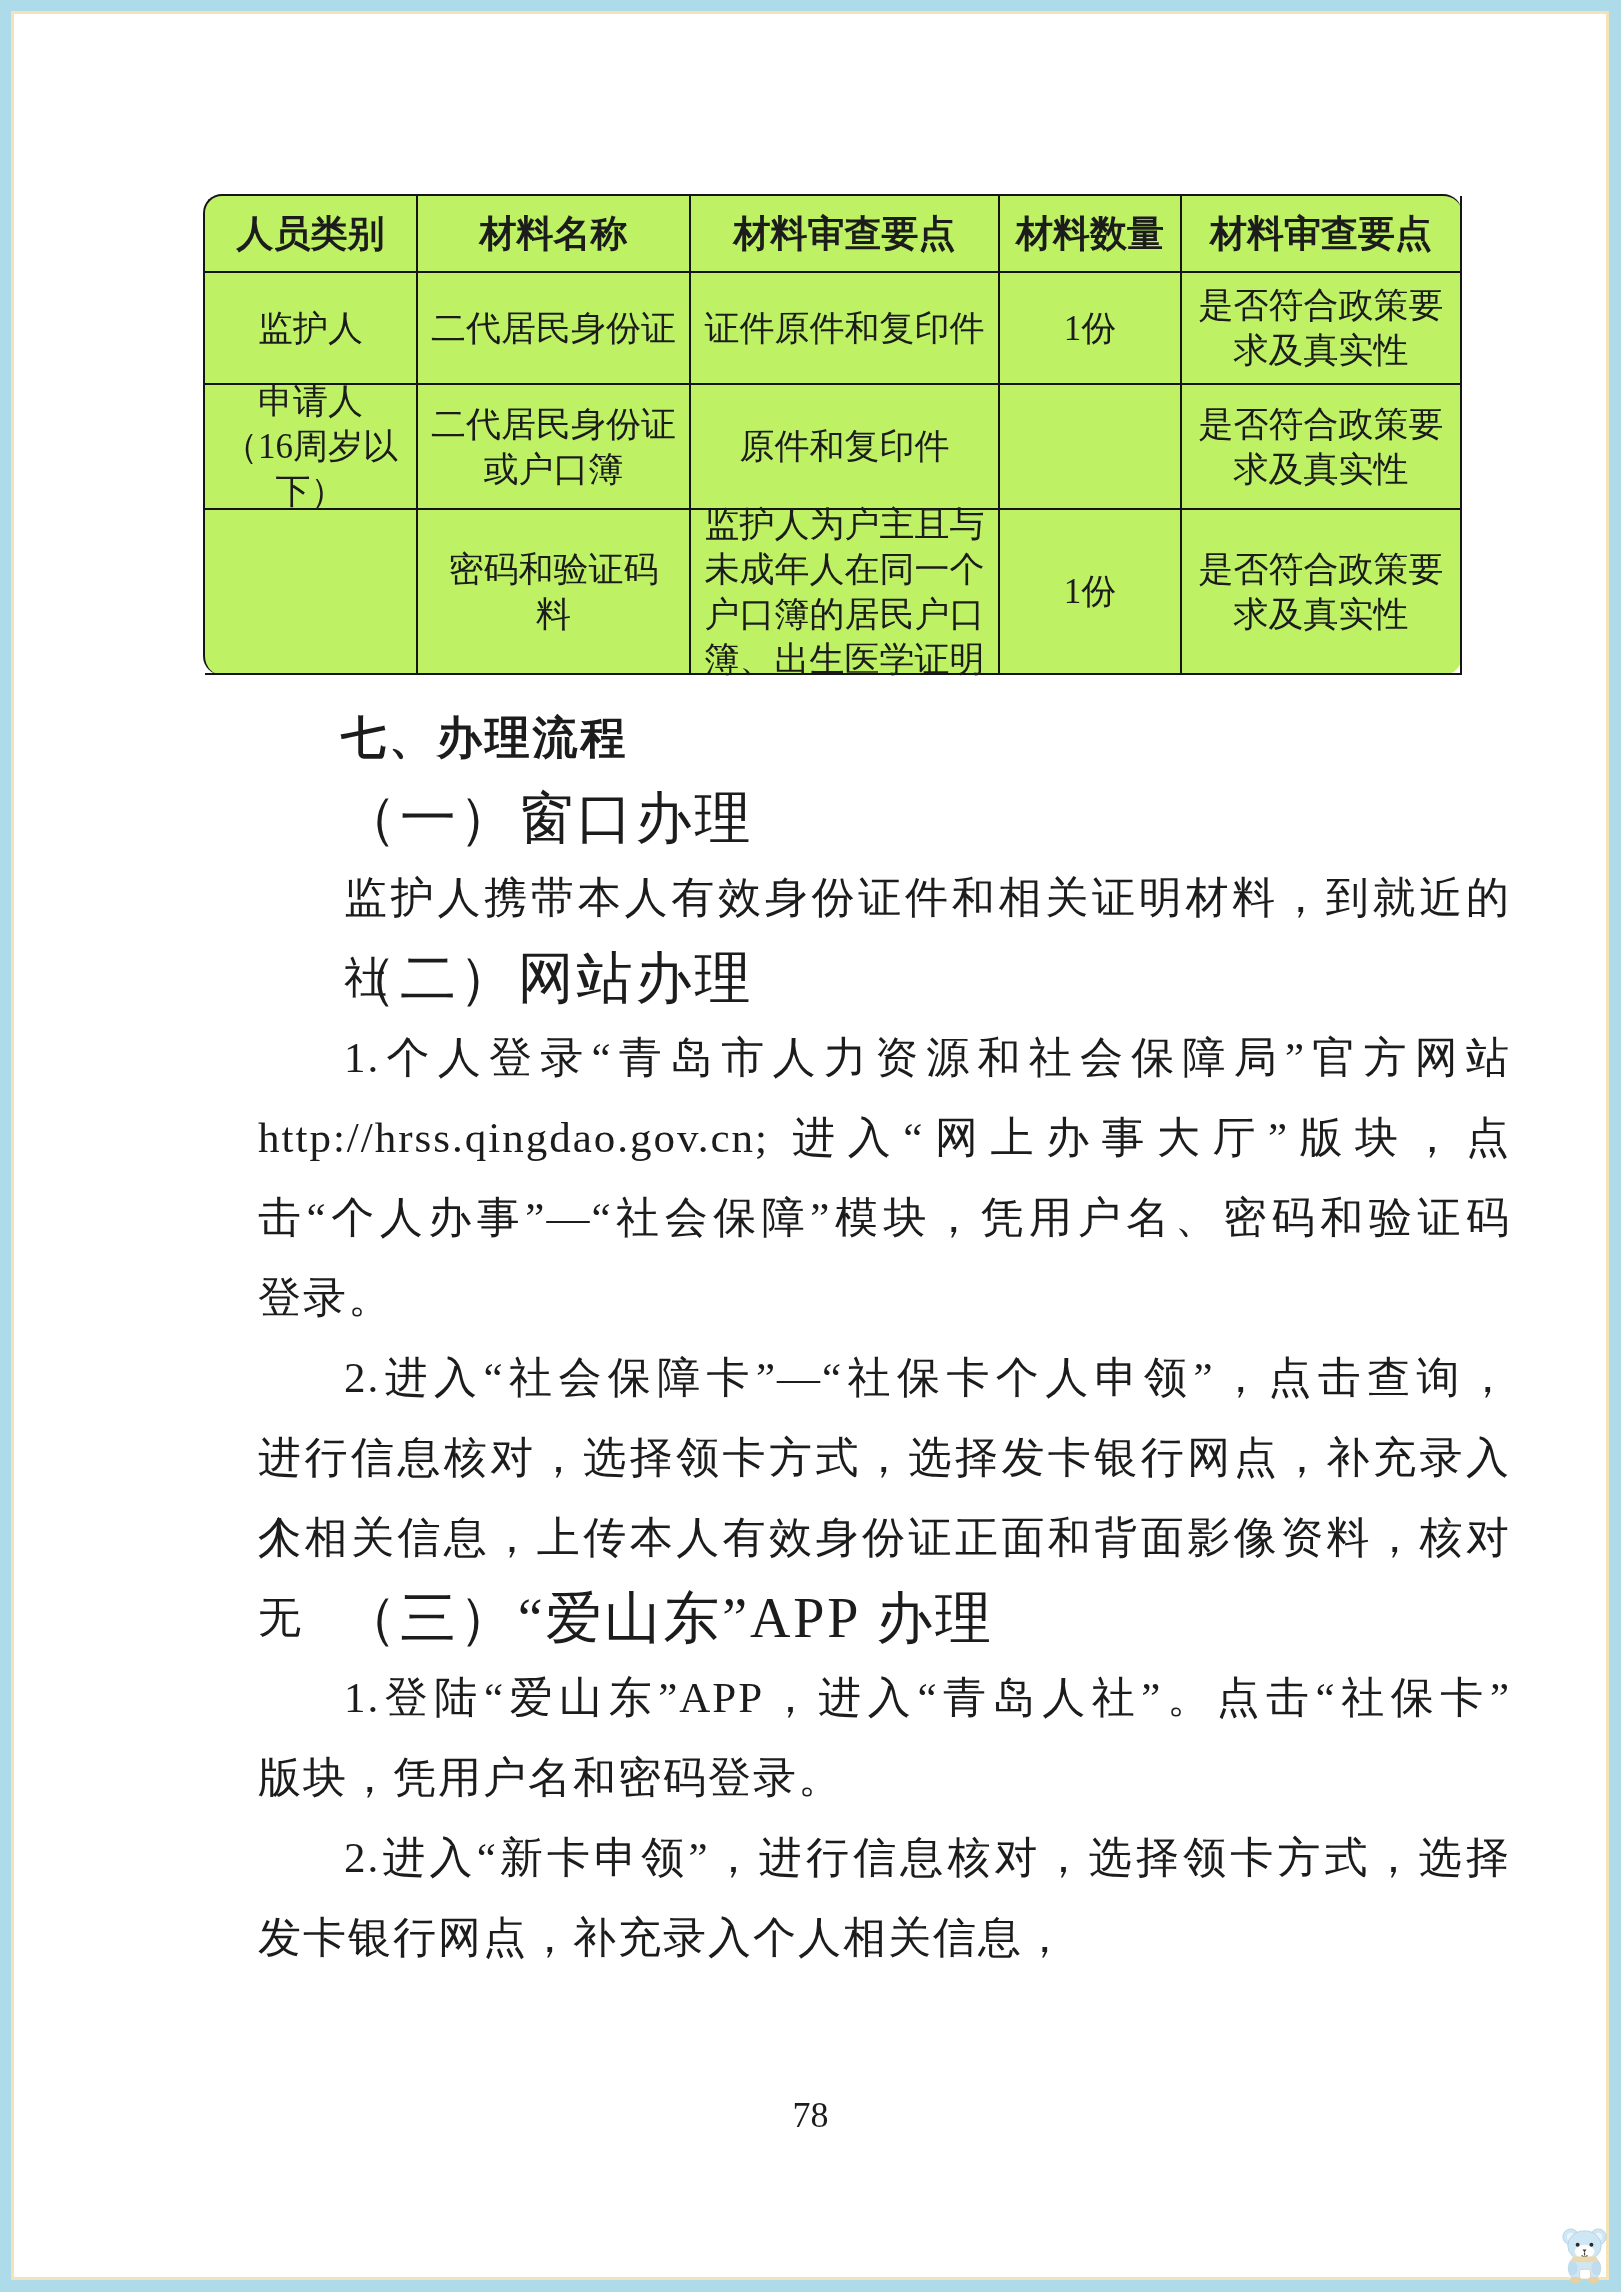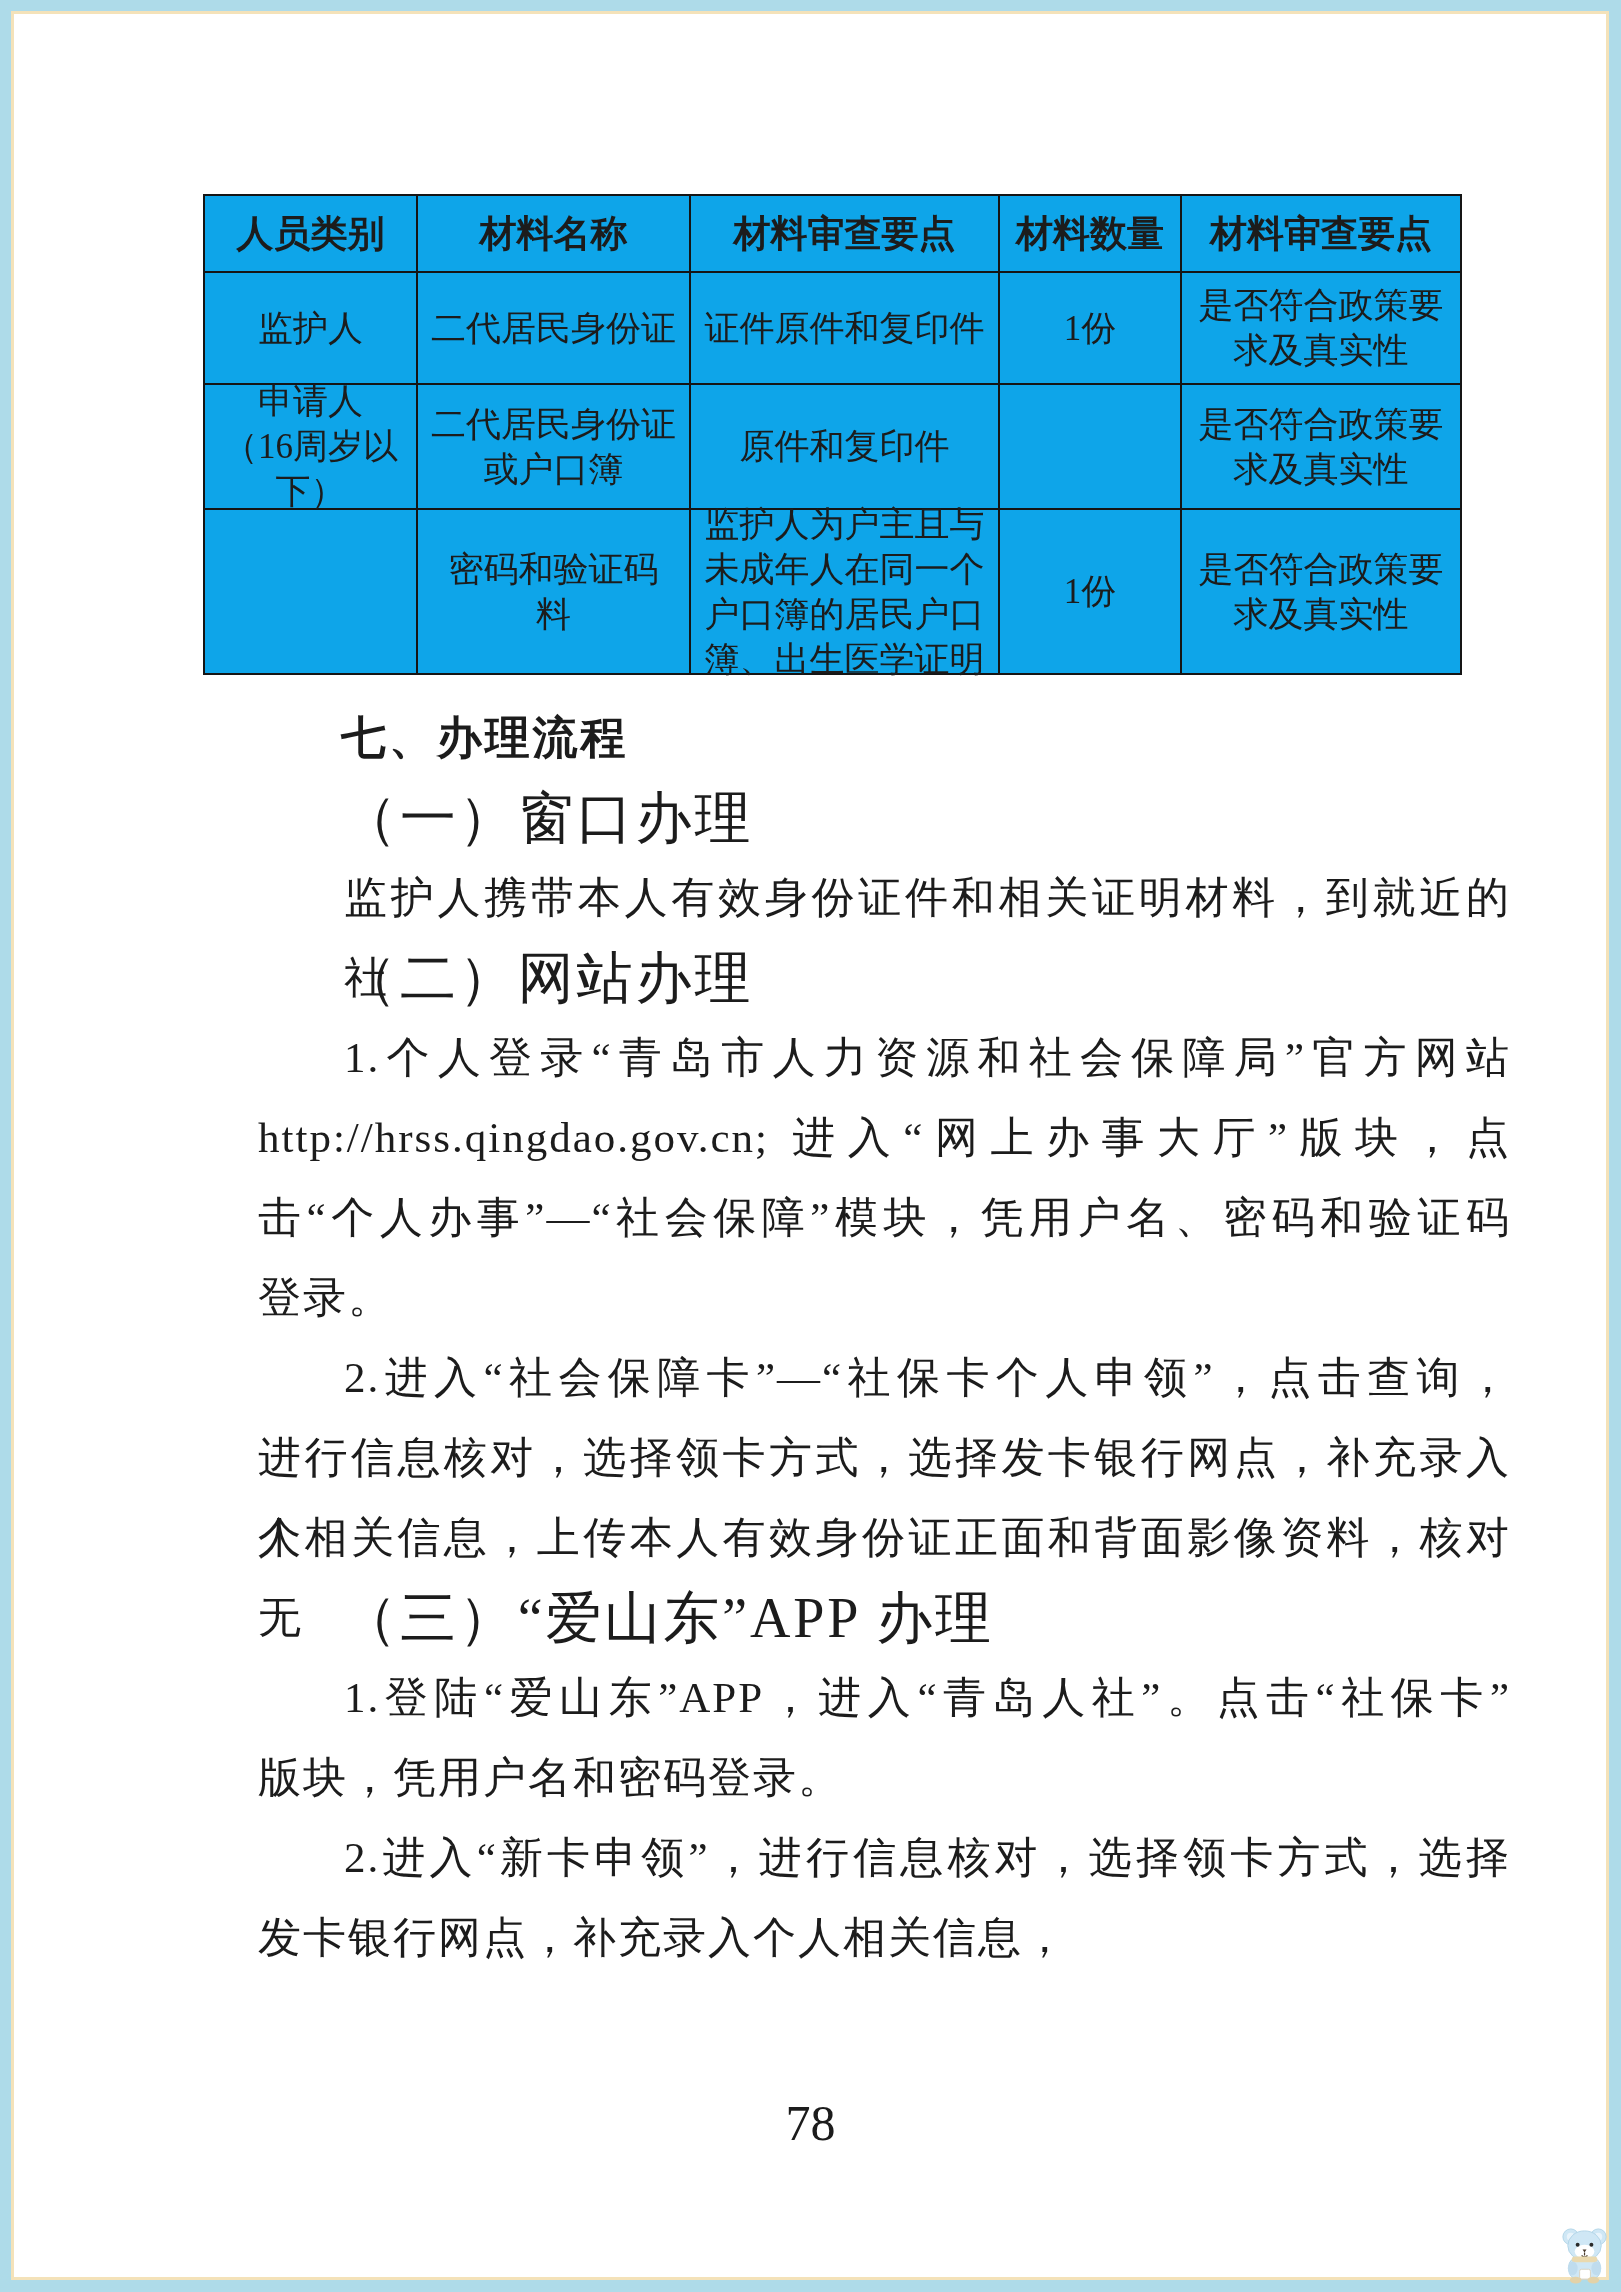"人员类别" .doc-table { background: #0ea5e9 -> #bef264; border-radius: none -> 19px }
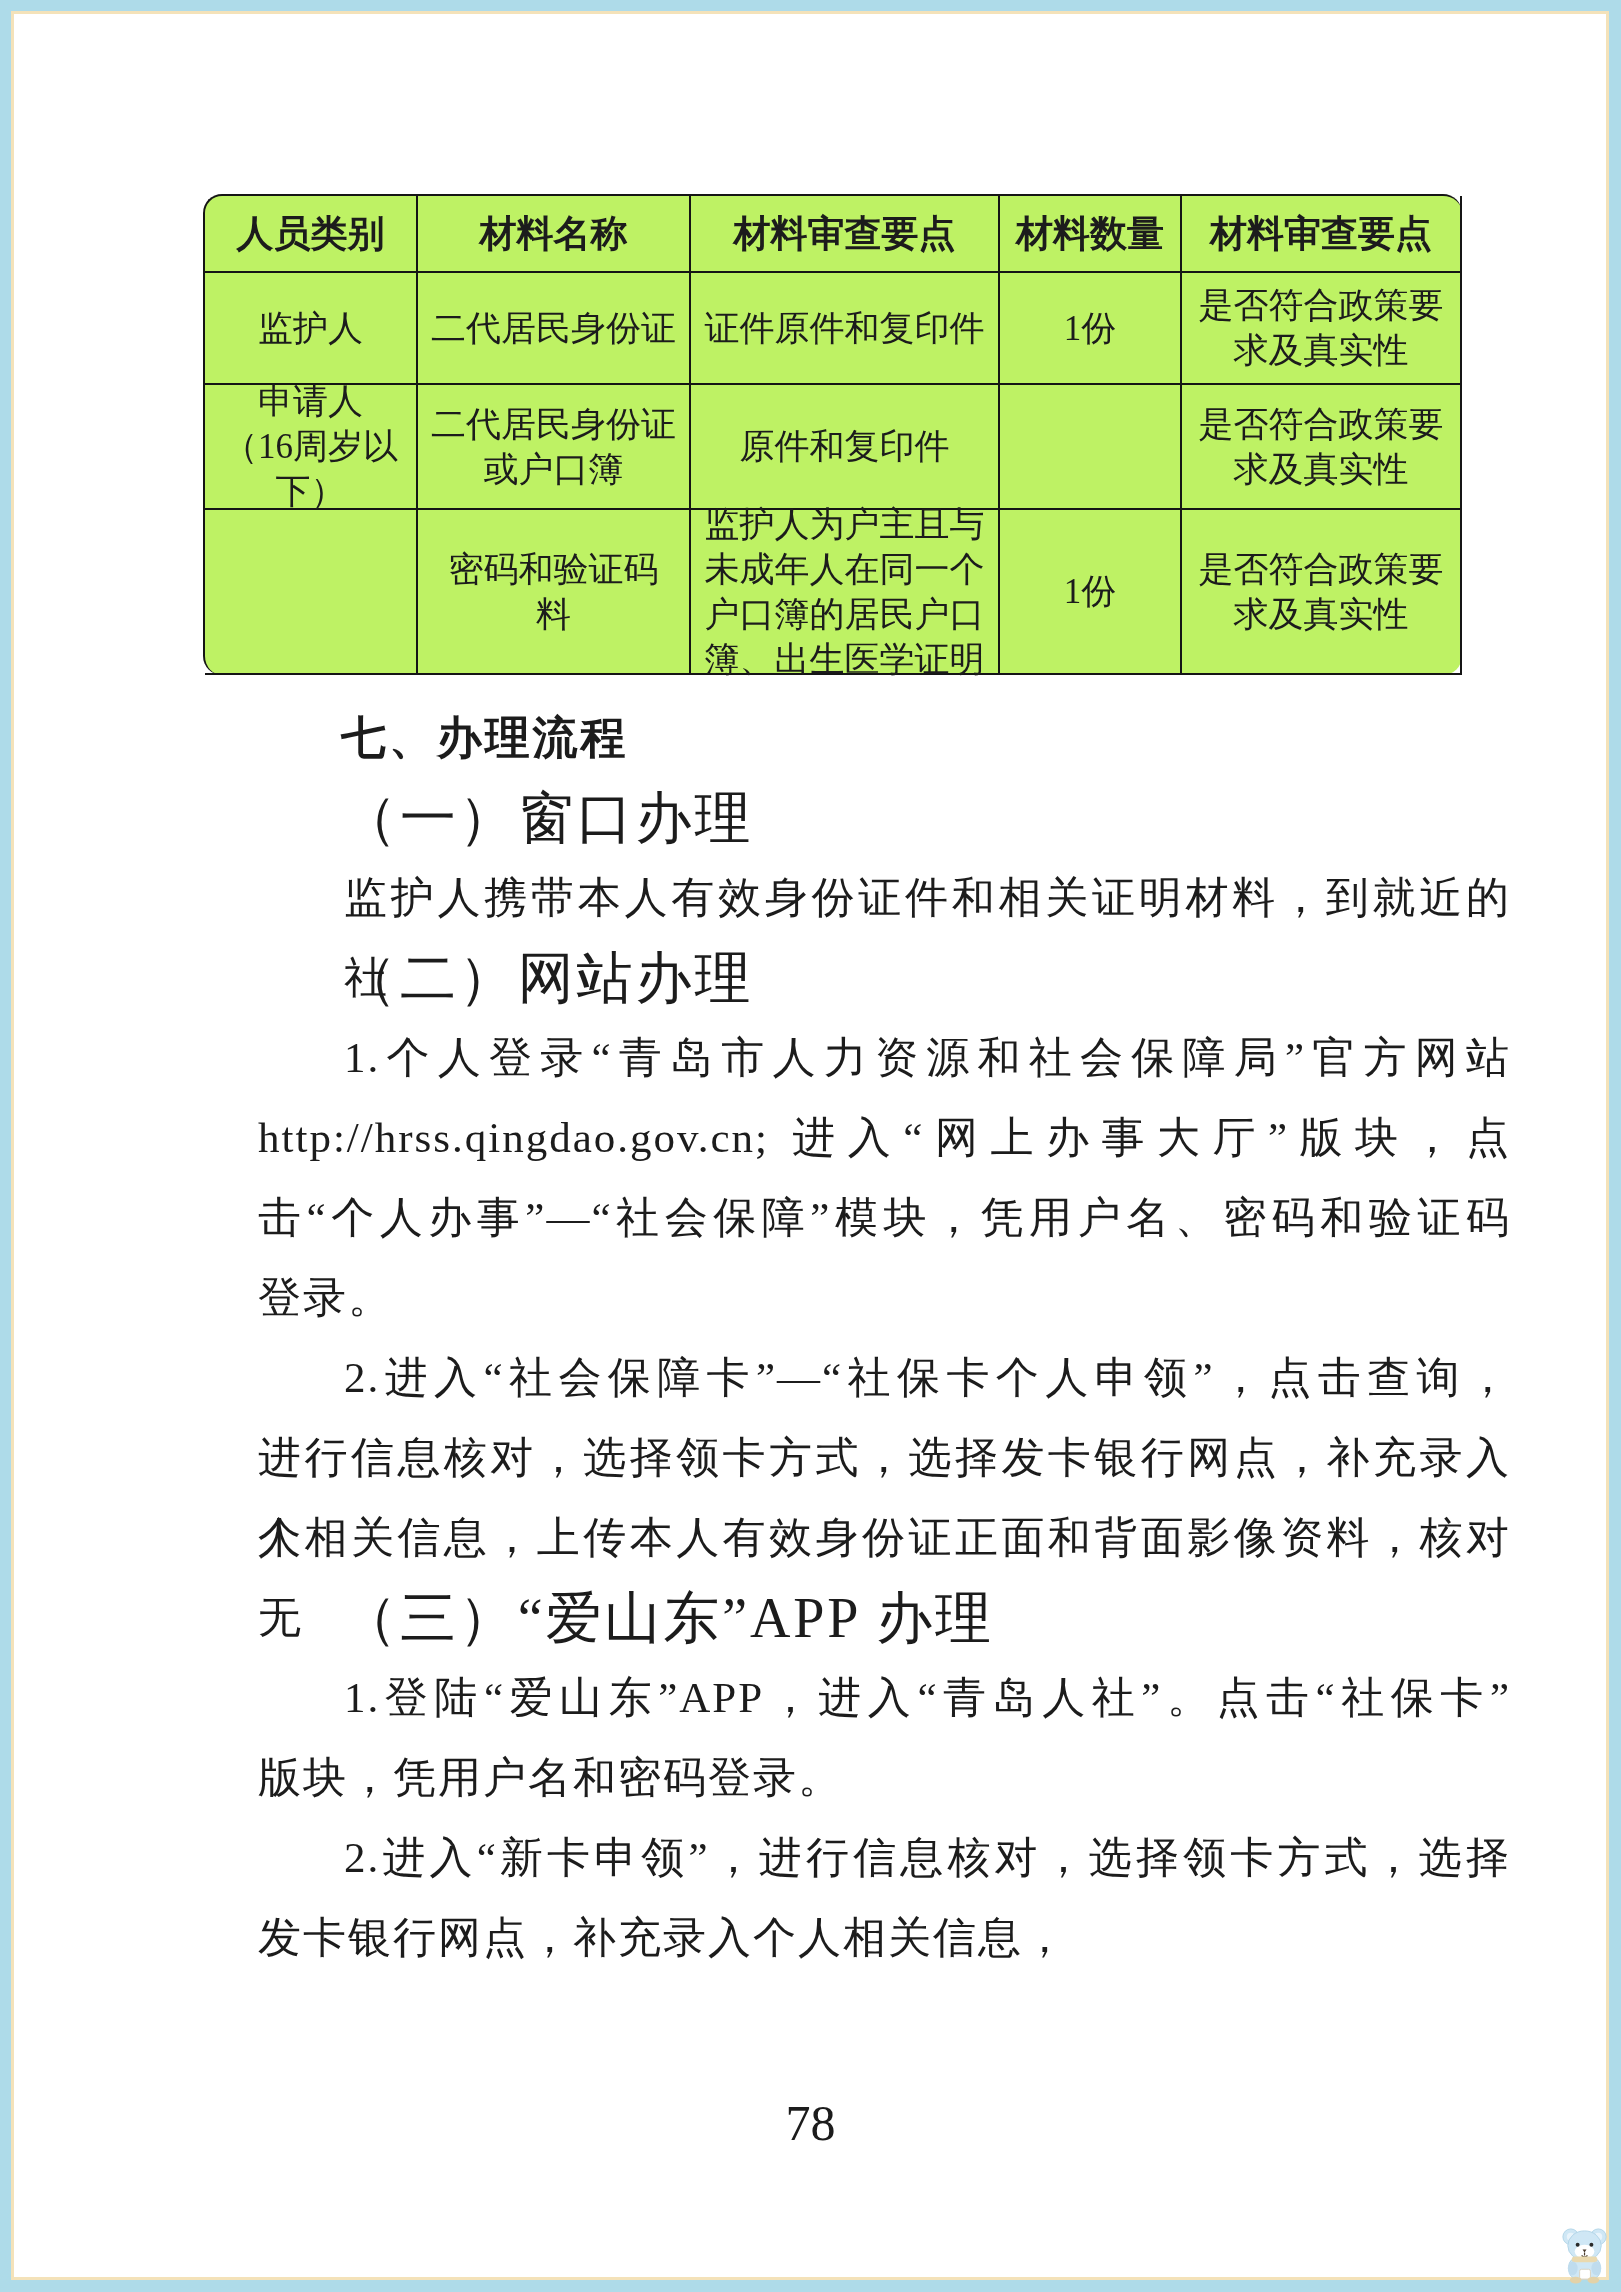"78" .page-number { font-size: 50px -> 36px }
